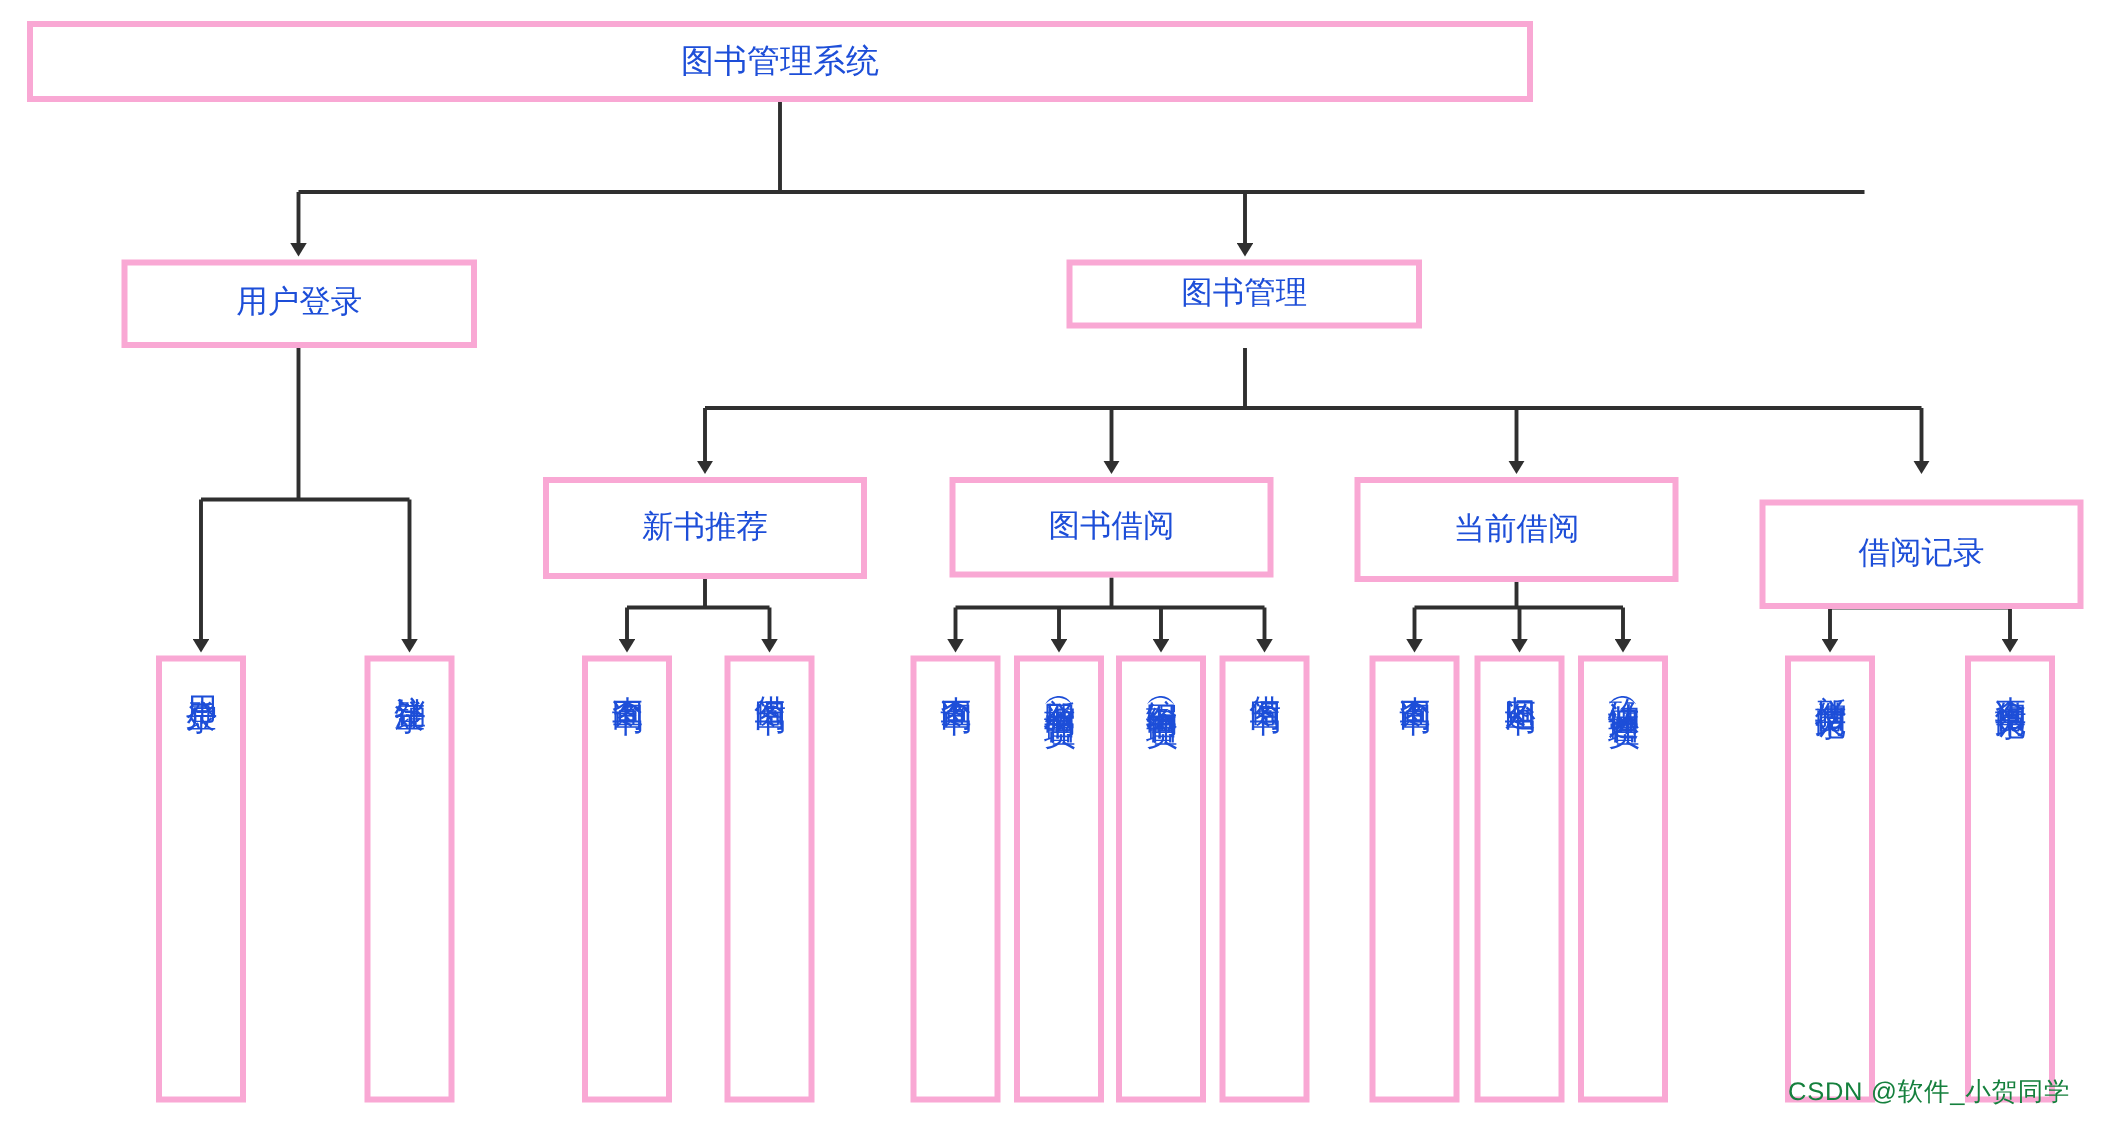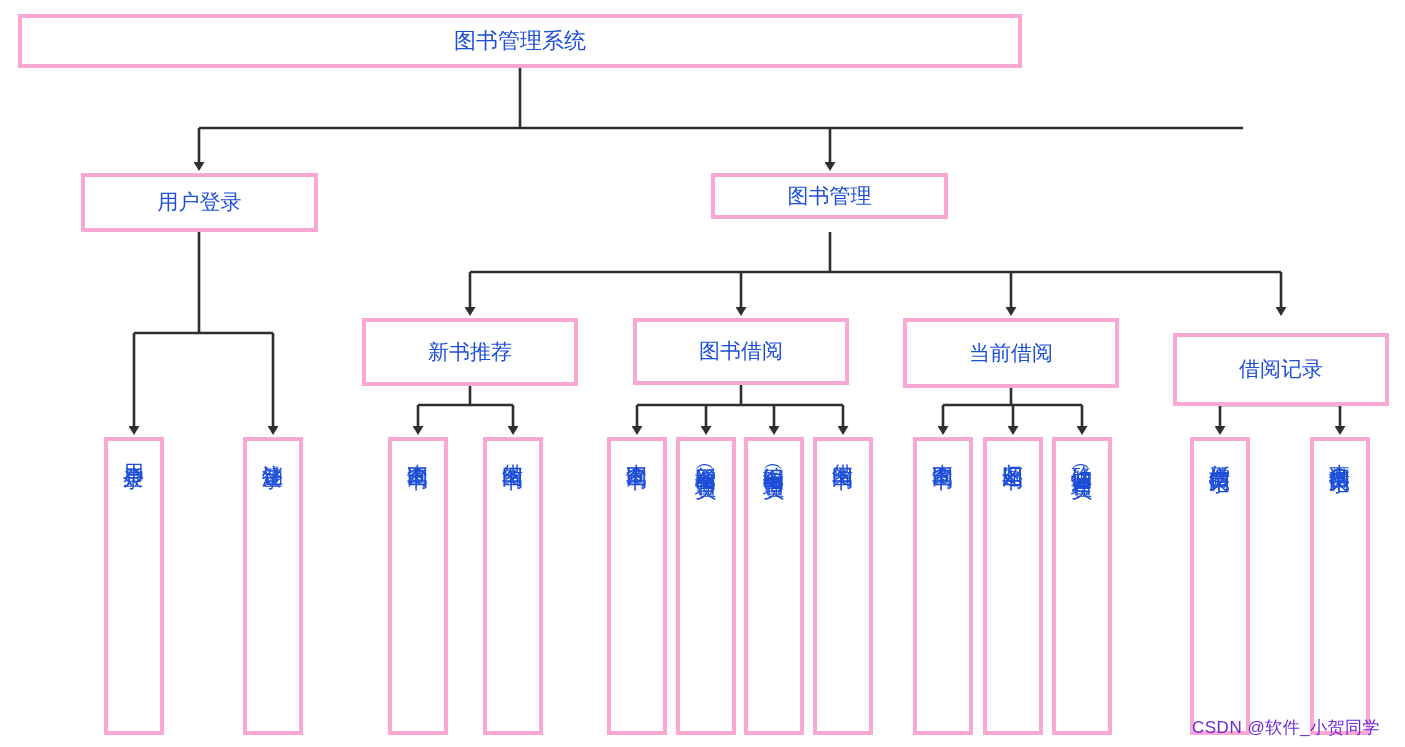"CSDN @软件_小贺同学" .watermark { color: #6d28d9 -> #15803d }
